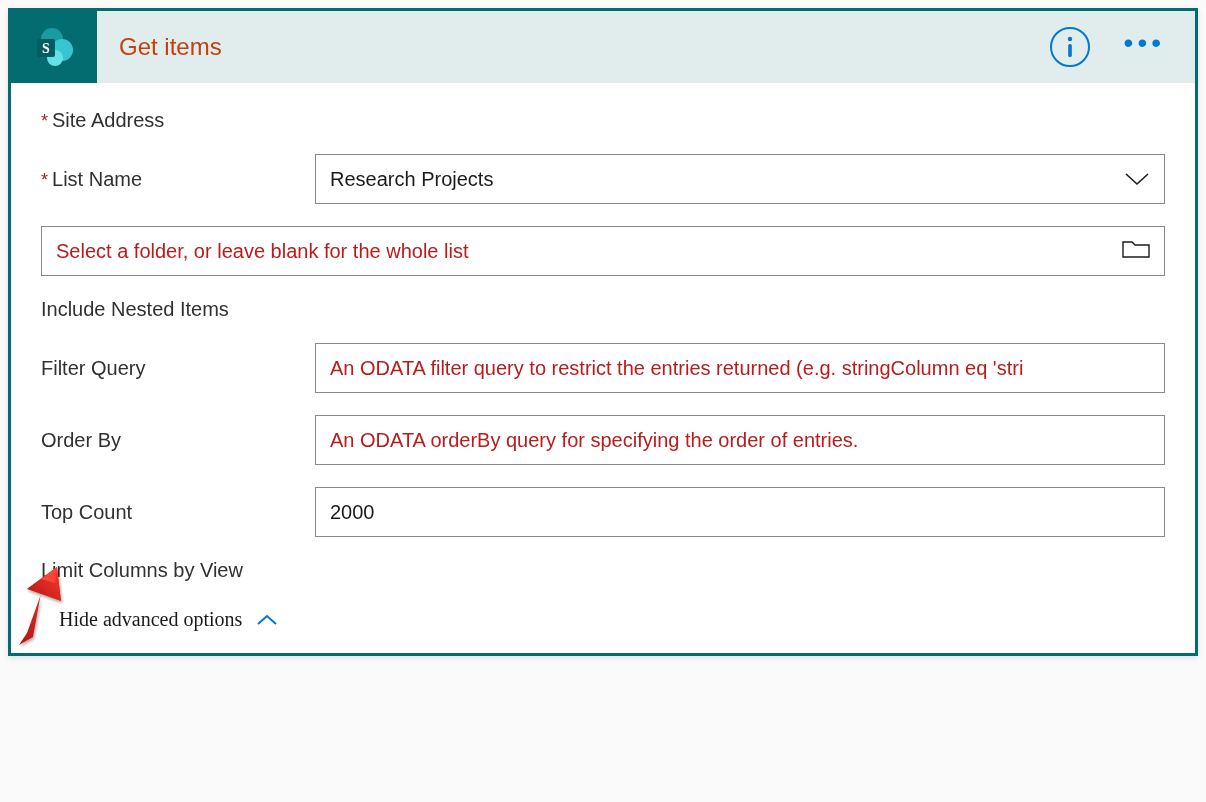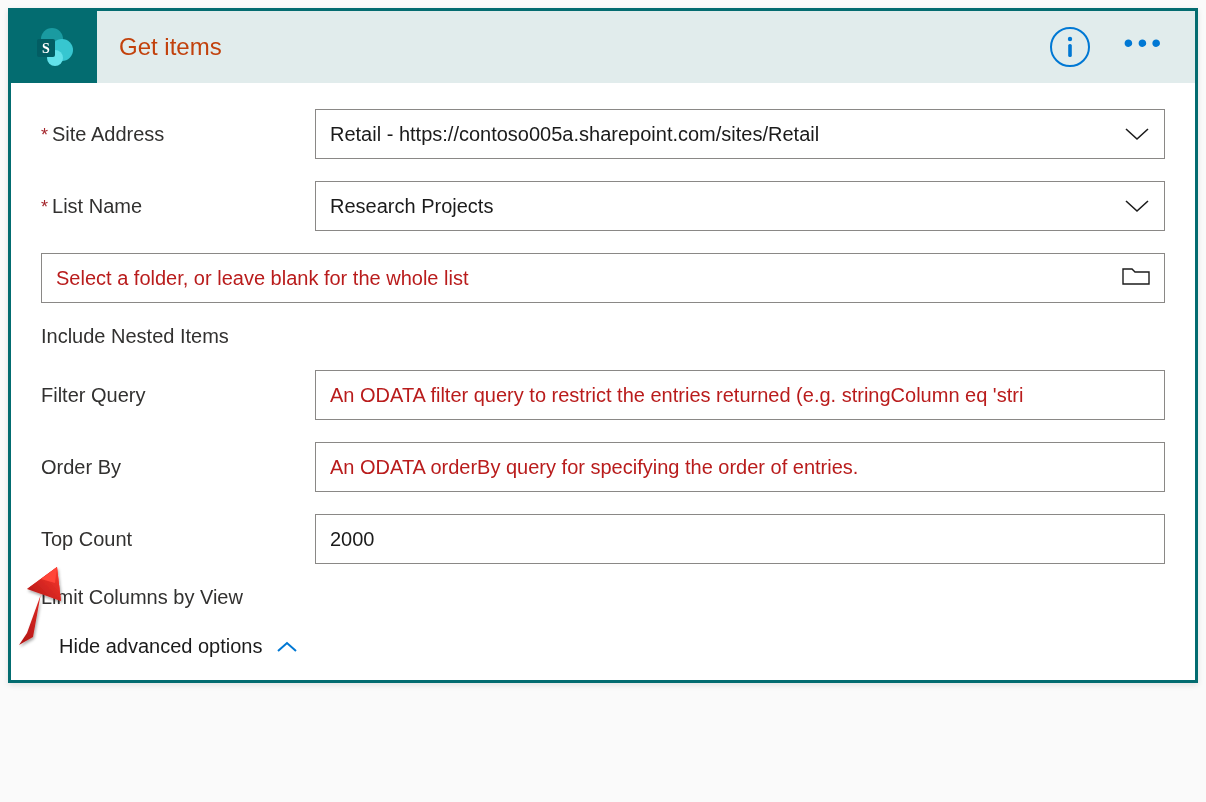"Retail -" div.control { html: <div> <span>Retail - https://contoso005a.sharepoint.com/sites/Retail</span> <span> <svg> <polyline></polyline> </svg> </span> </div> -> none }
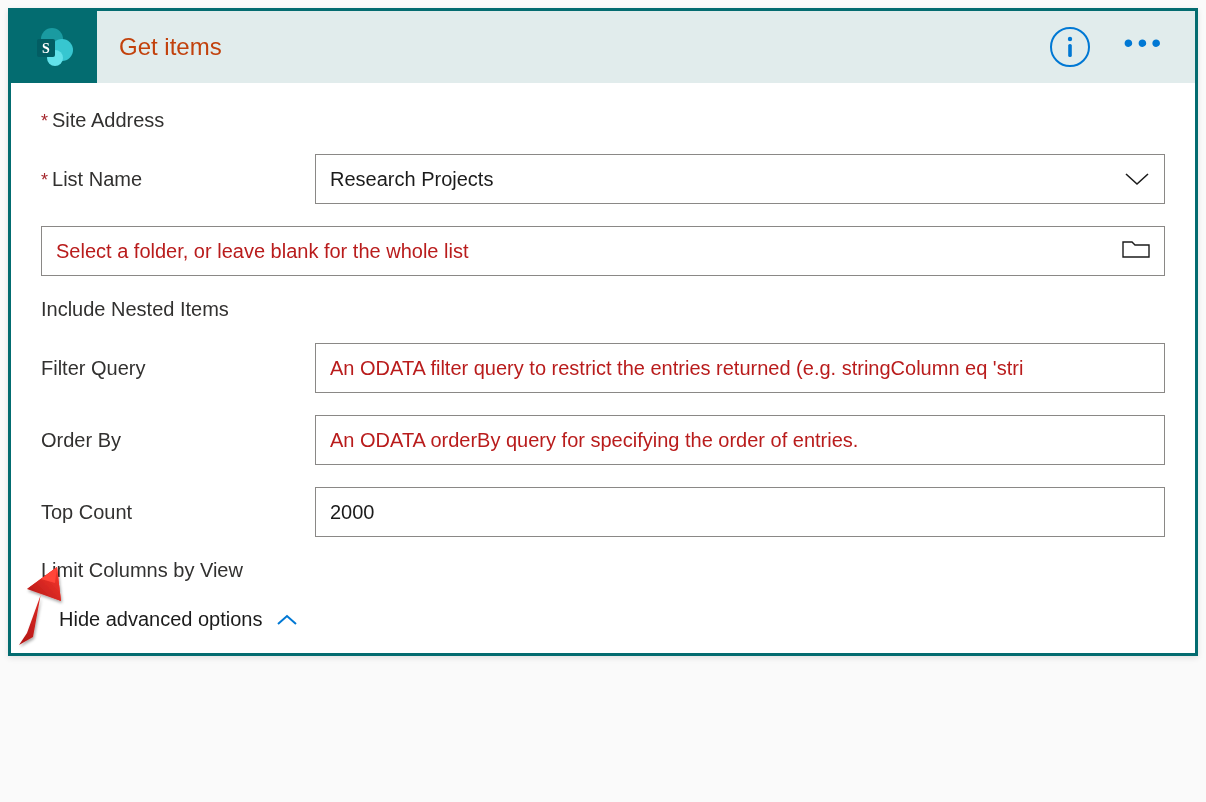"Hide advanced options" .toggle-row { font-family: none -> Liberation Serif, serif }
